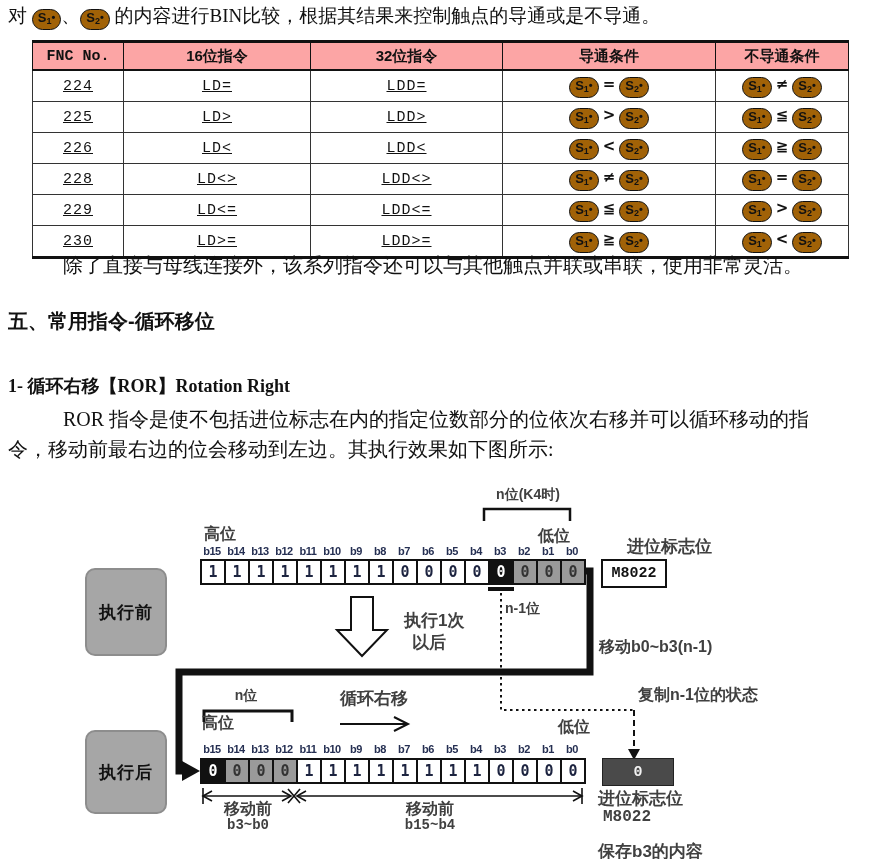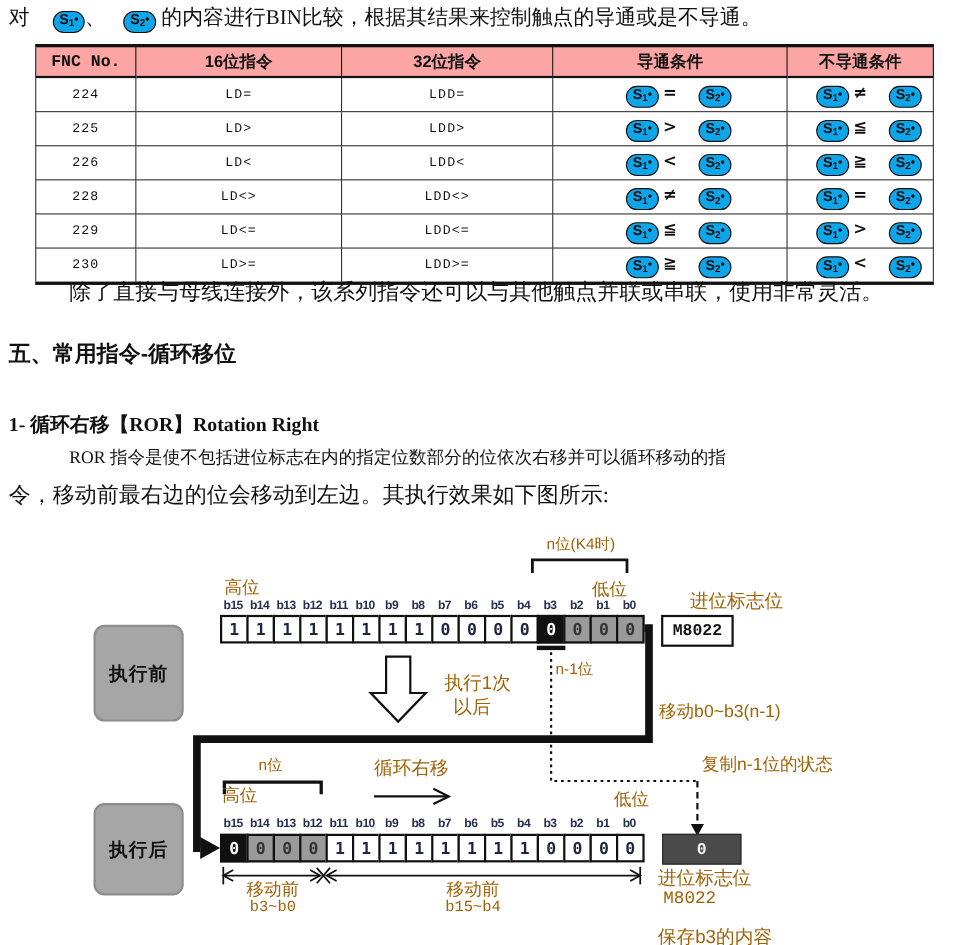"S1•" .pill { background: #0ea5e9 -> #a16207; margin-left: 16px -> none }
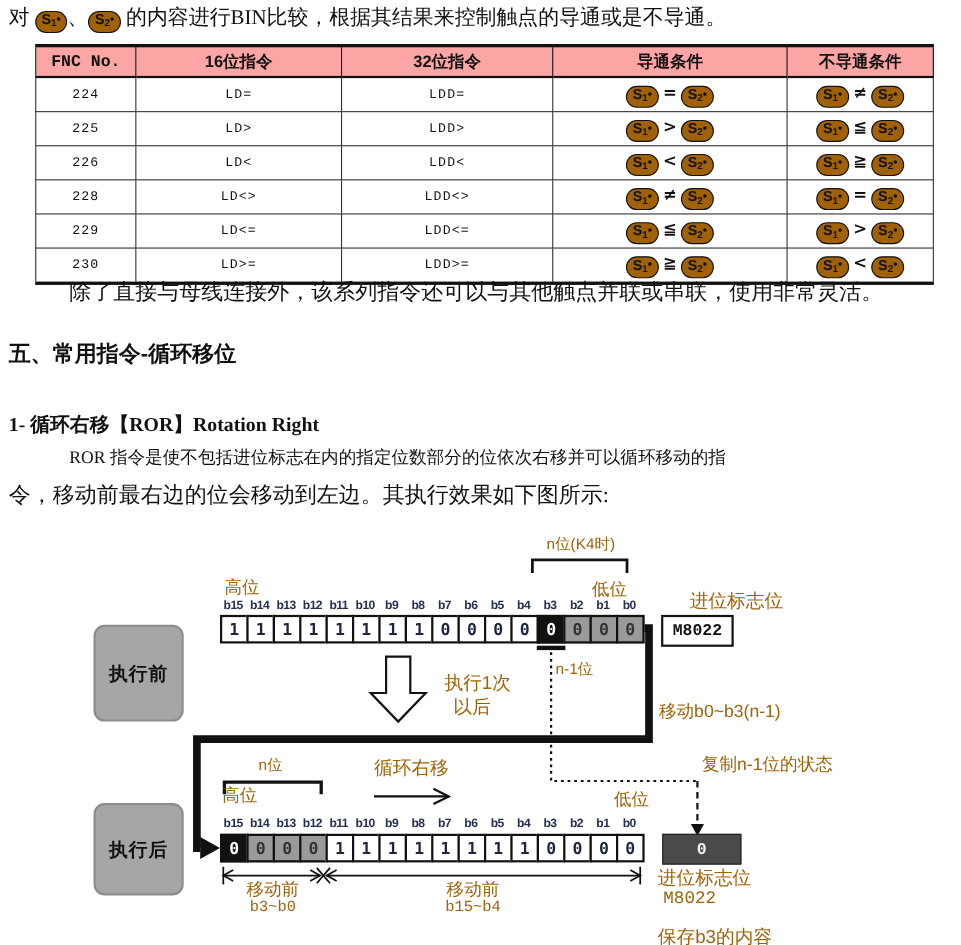"224" table.fnc td.mono { font-size: 12px -> 15px; text-decoration: none -> underline }
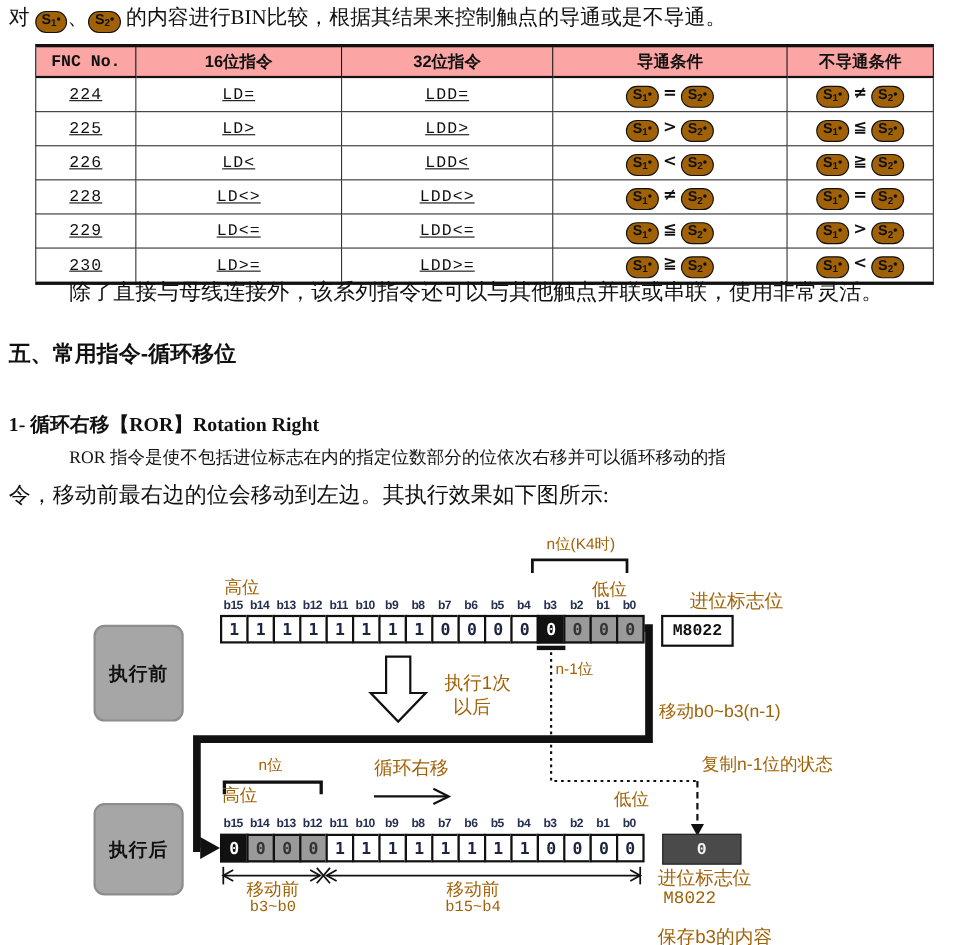"ROR 指令是使不包括进位标志在内的指定位数部分的位依次右移并可以循环移动的指" .desc1 { font-size: 16px -> 20px }
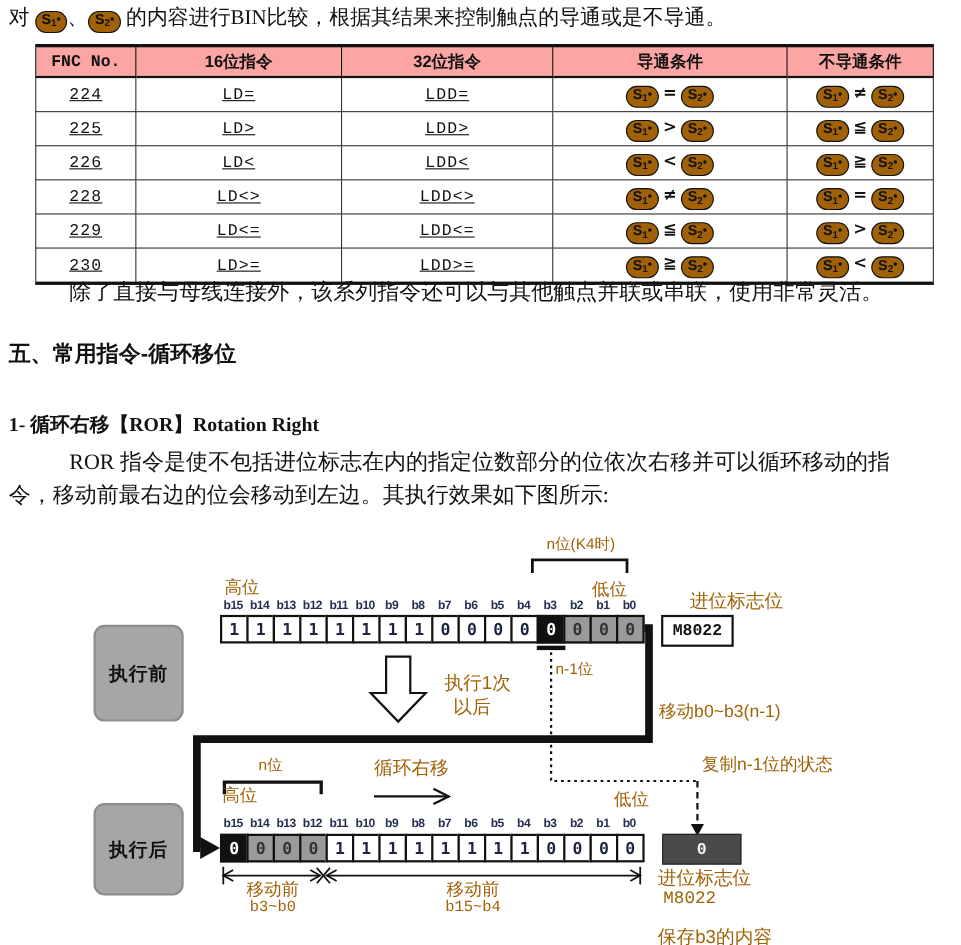"n位(K4时)" .dlabel { color: #a16207 -> #404040; font-weight: normal -> bold }
